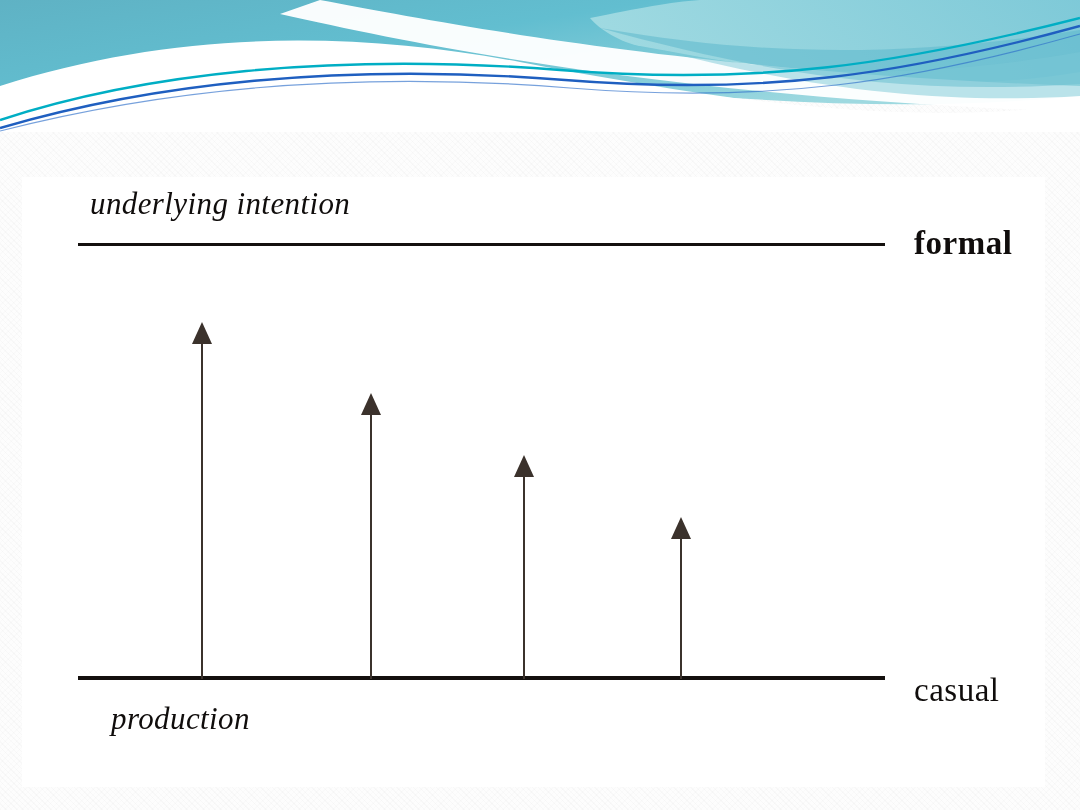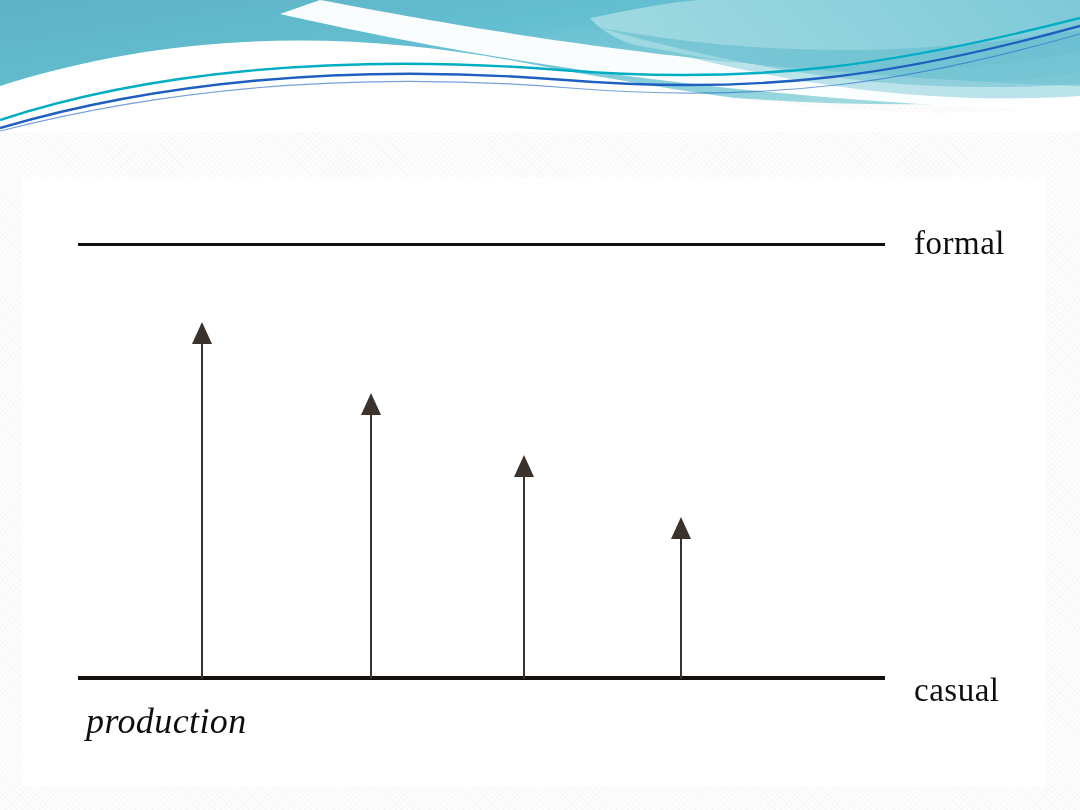"underlying intention" div.fig-label { html: none -> <div>underlying intention</div> }
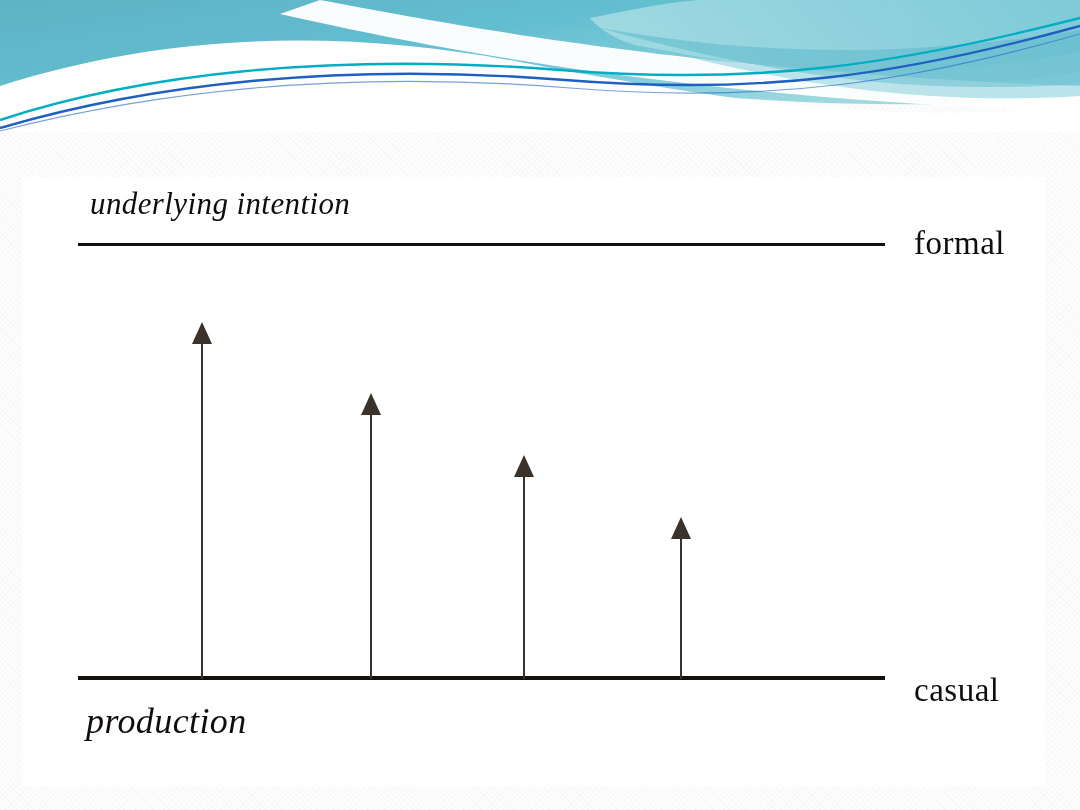"formal" .label-formal { font-weight: none -> bold }
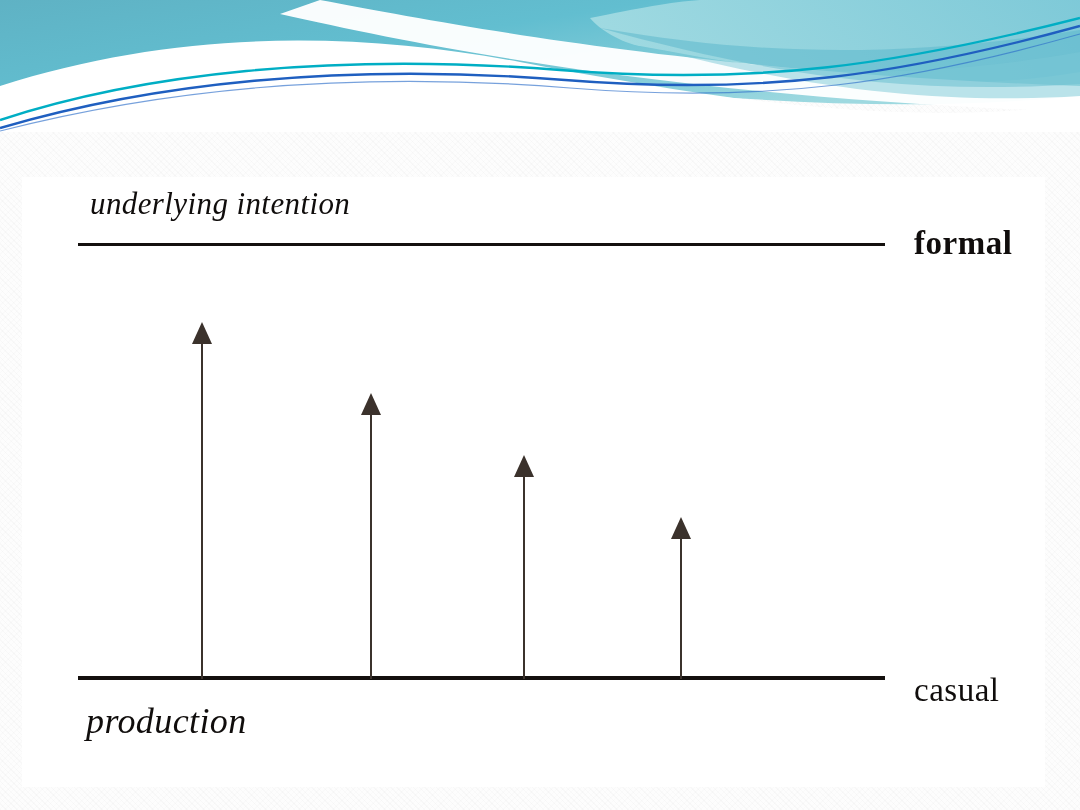"production" .label-production { font-size: 36px -> 31px; left: 64px -> 89px }
